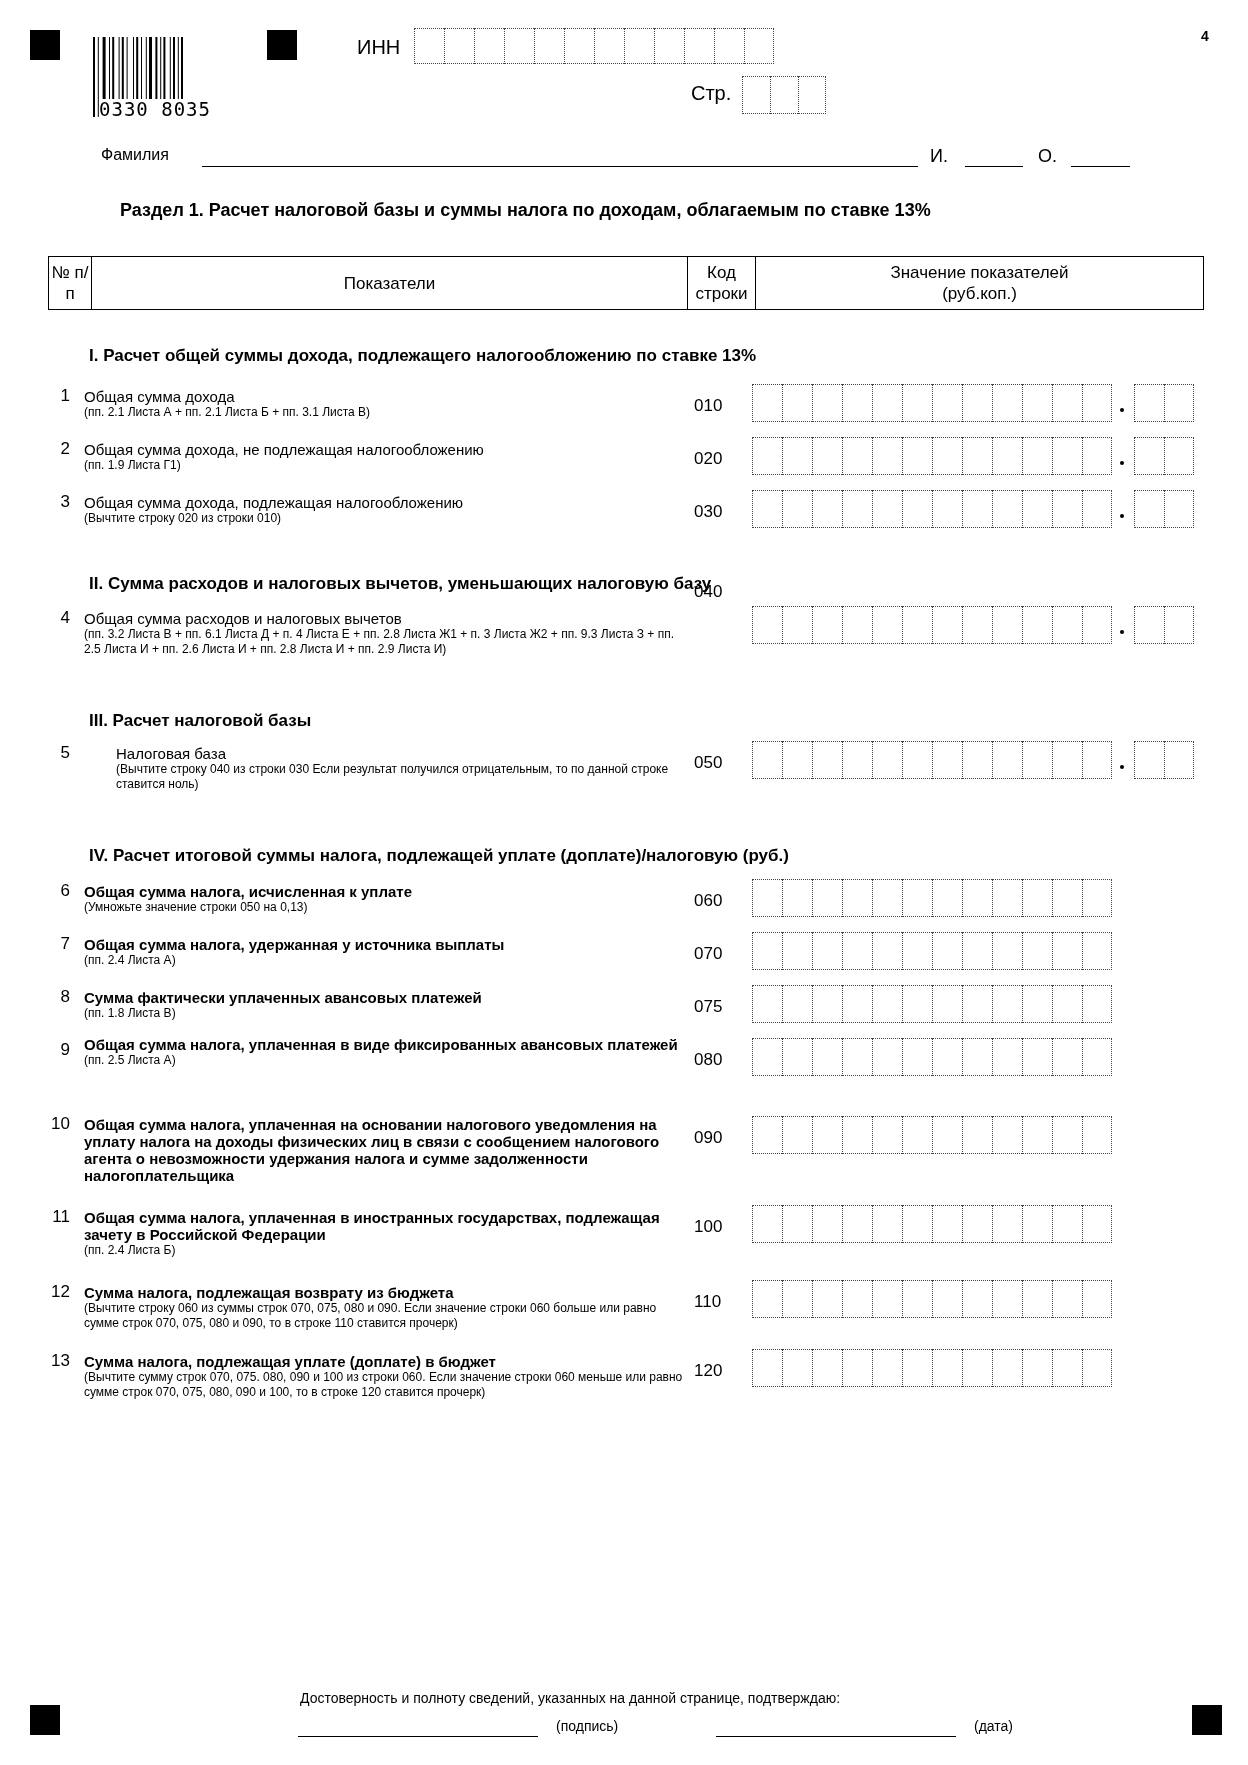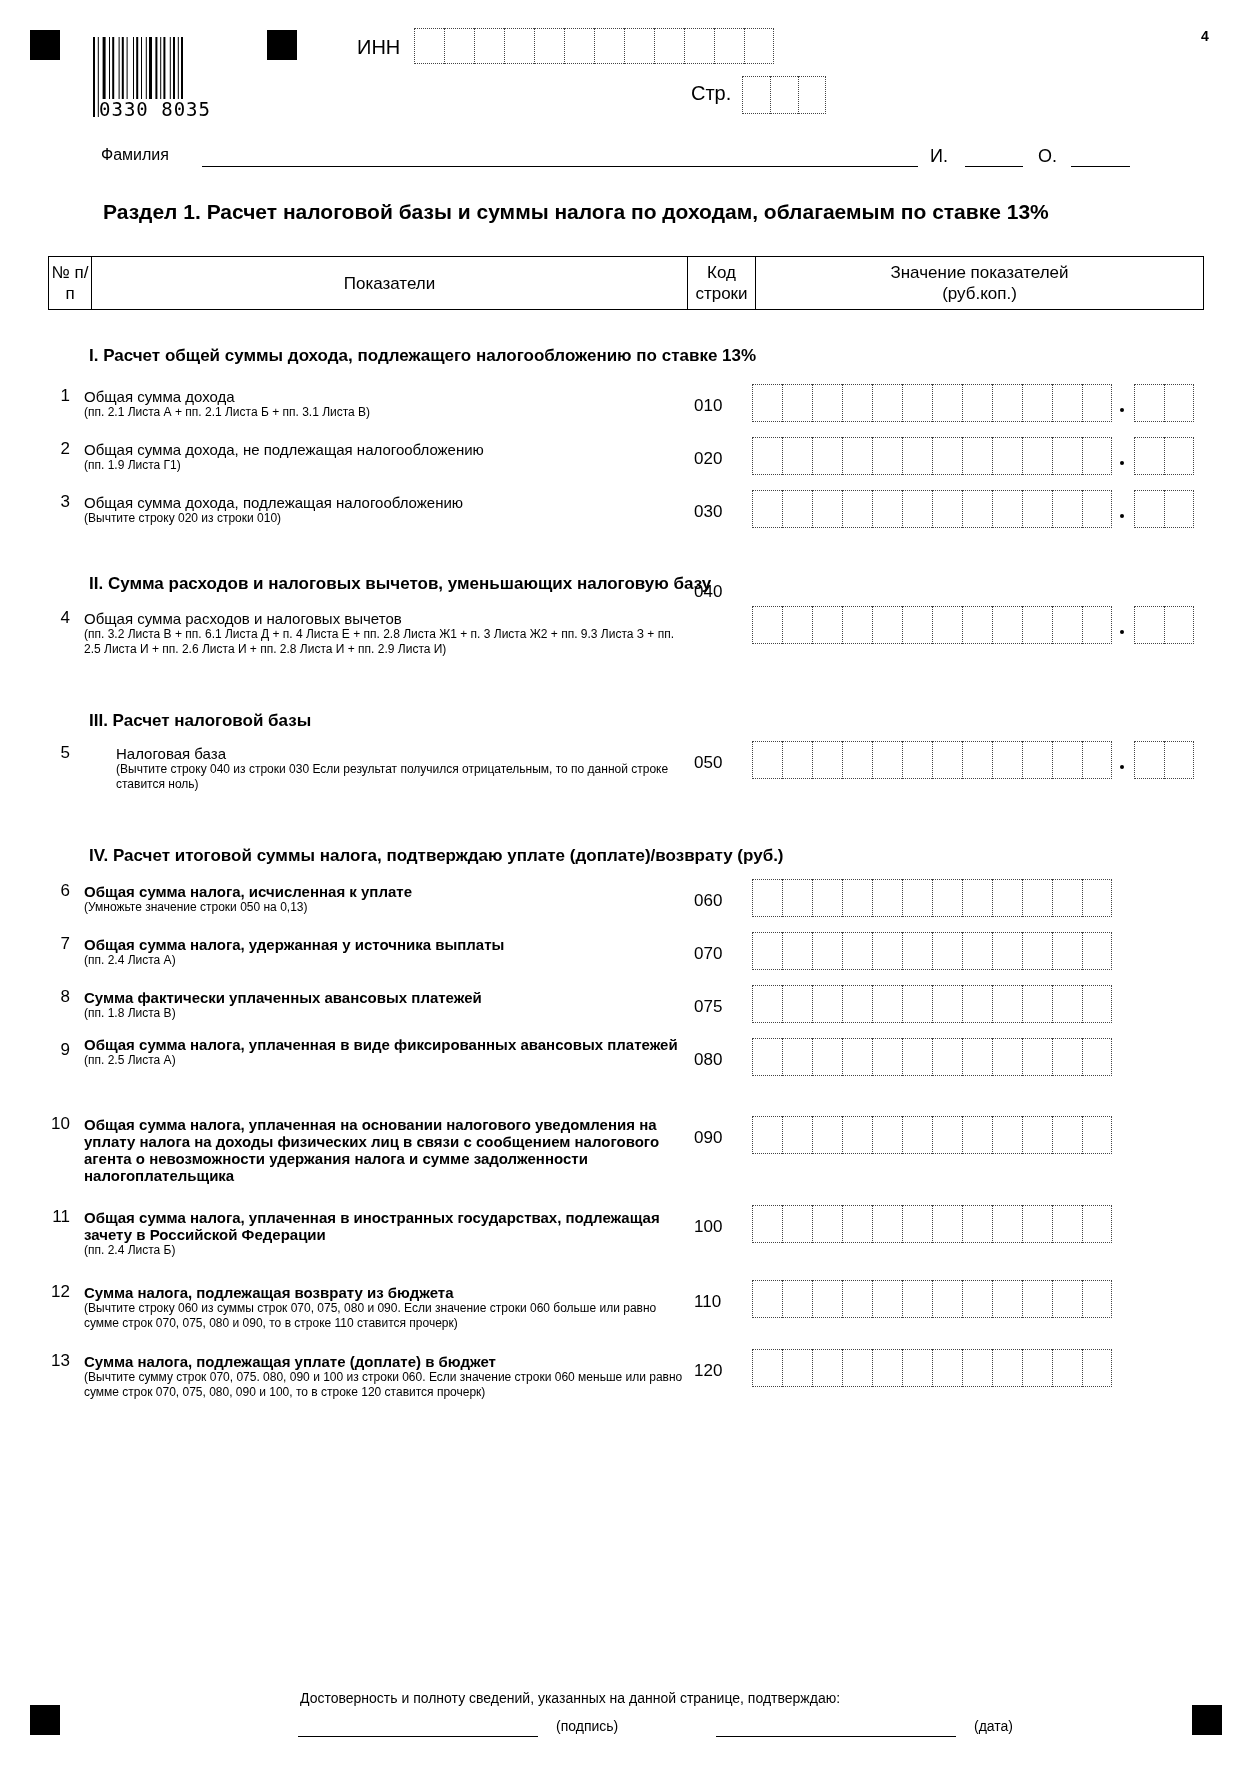"Раздел 1. Расчет налоговой базы" div.abs { font-size: 21px -> 18px; left: 103px -> 120px }
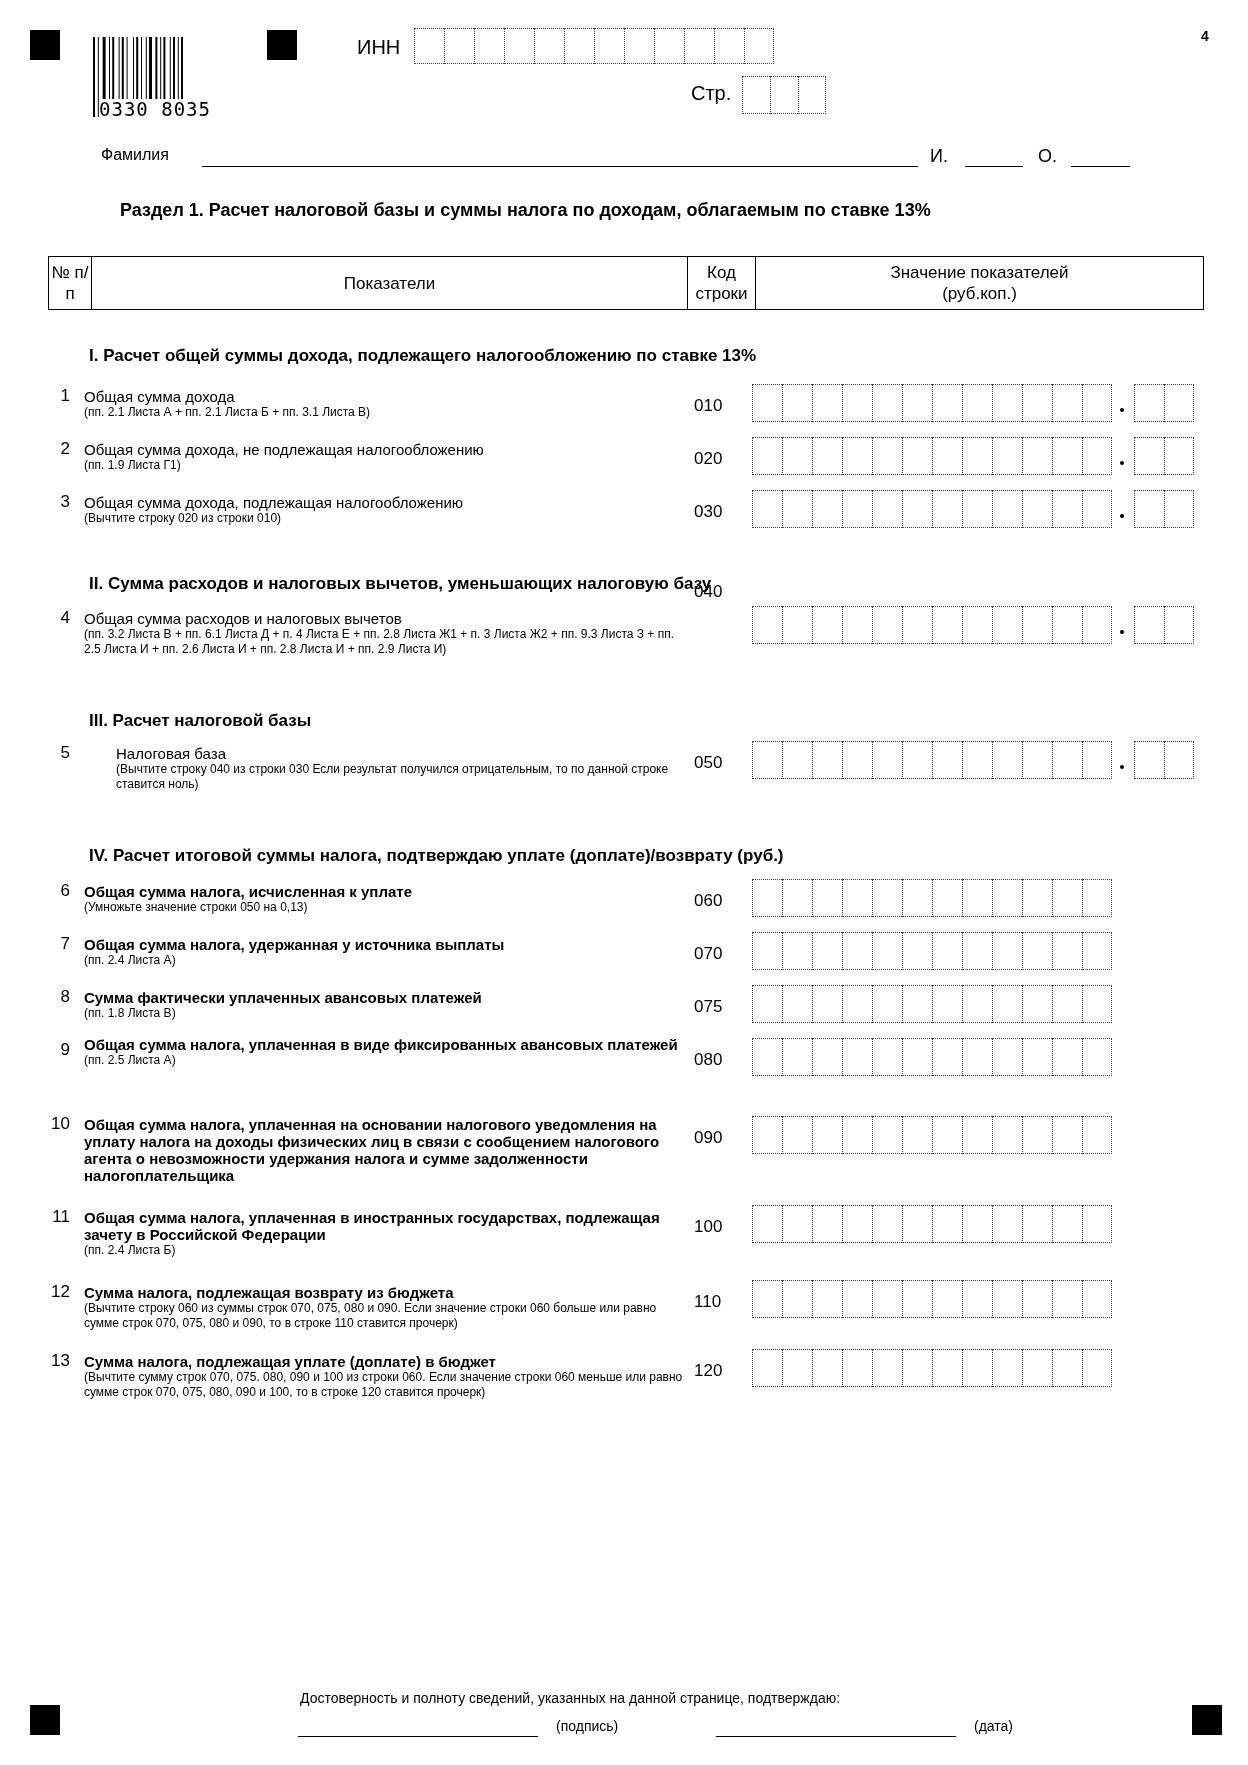"IV. Расчет итоговой суммы налога," div.section-title { text: подтверждаю уплате (доплате)/возврату -> подлежащей уплате (доплате)/налоговую }
